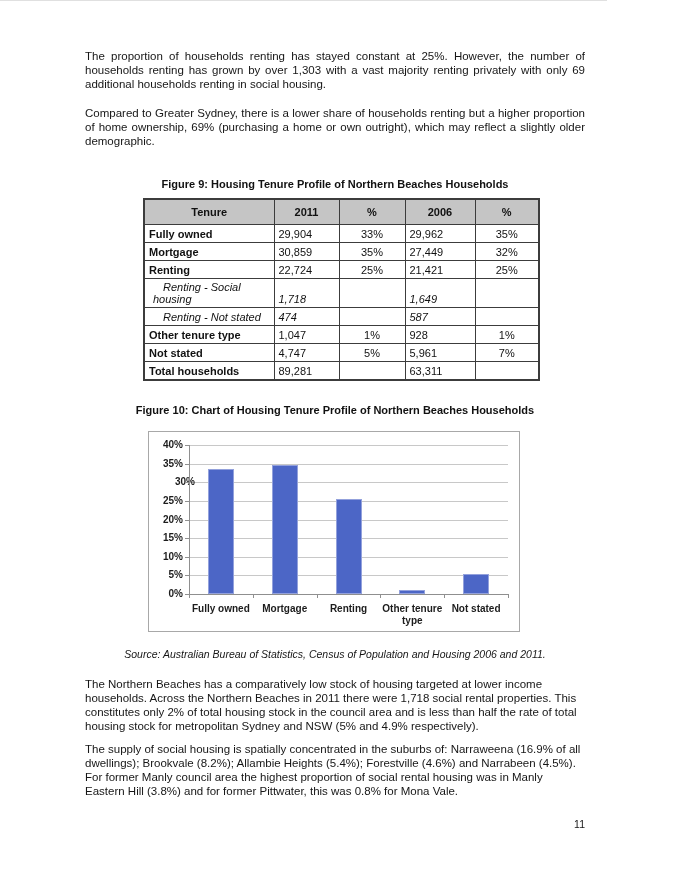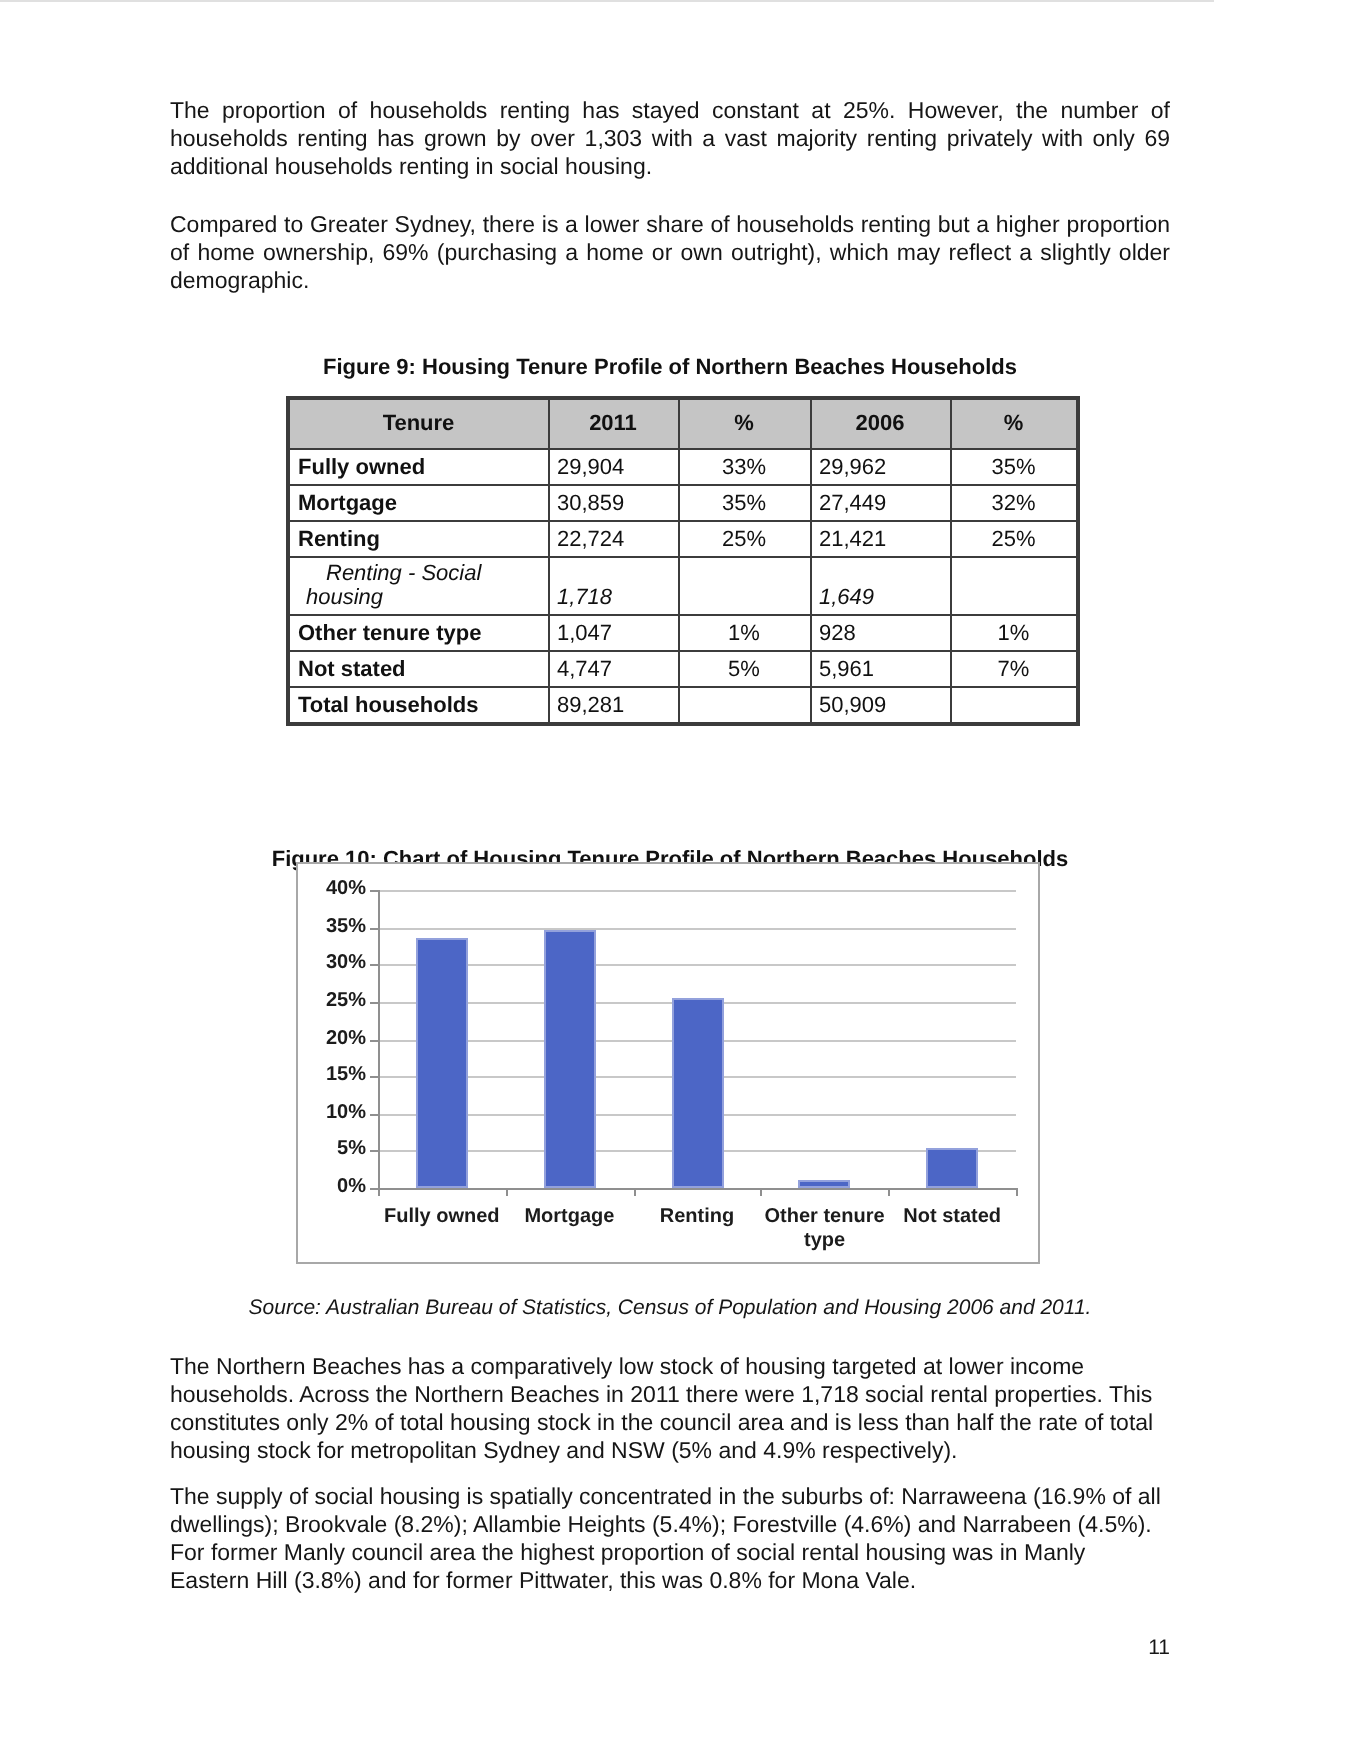"Renting - Not stated" tr.sub { html: none -> <tr> <td>Renting - Not stated</td> <td>474</td> <td></td> <td>587</td> <td></td> </tr> }
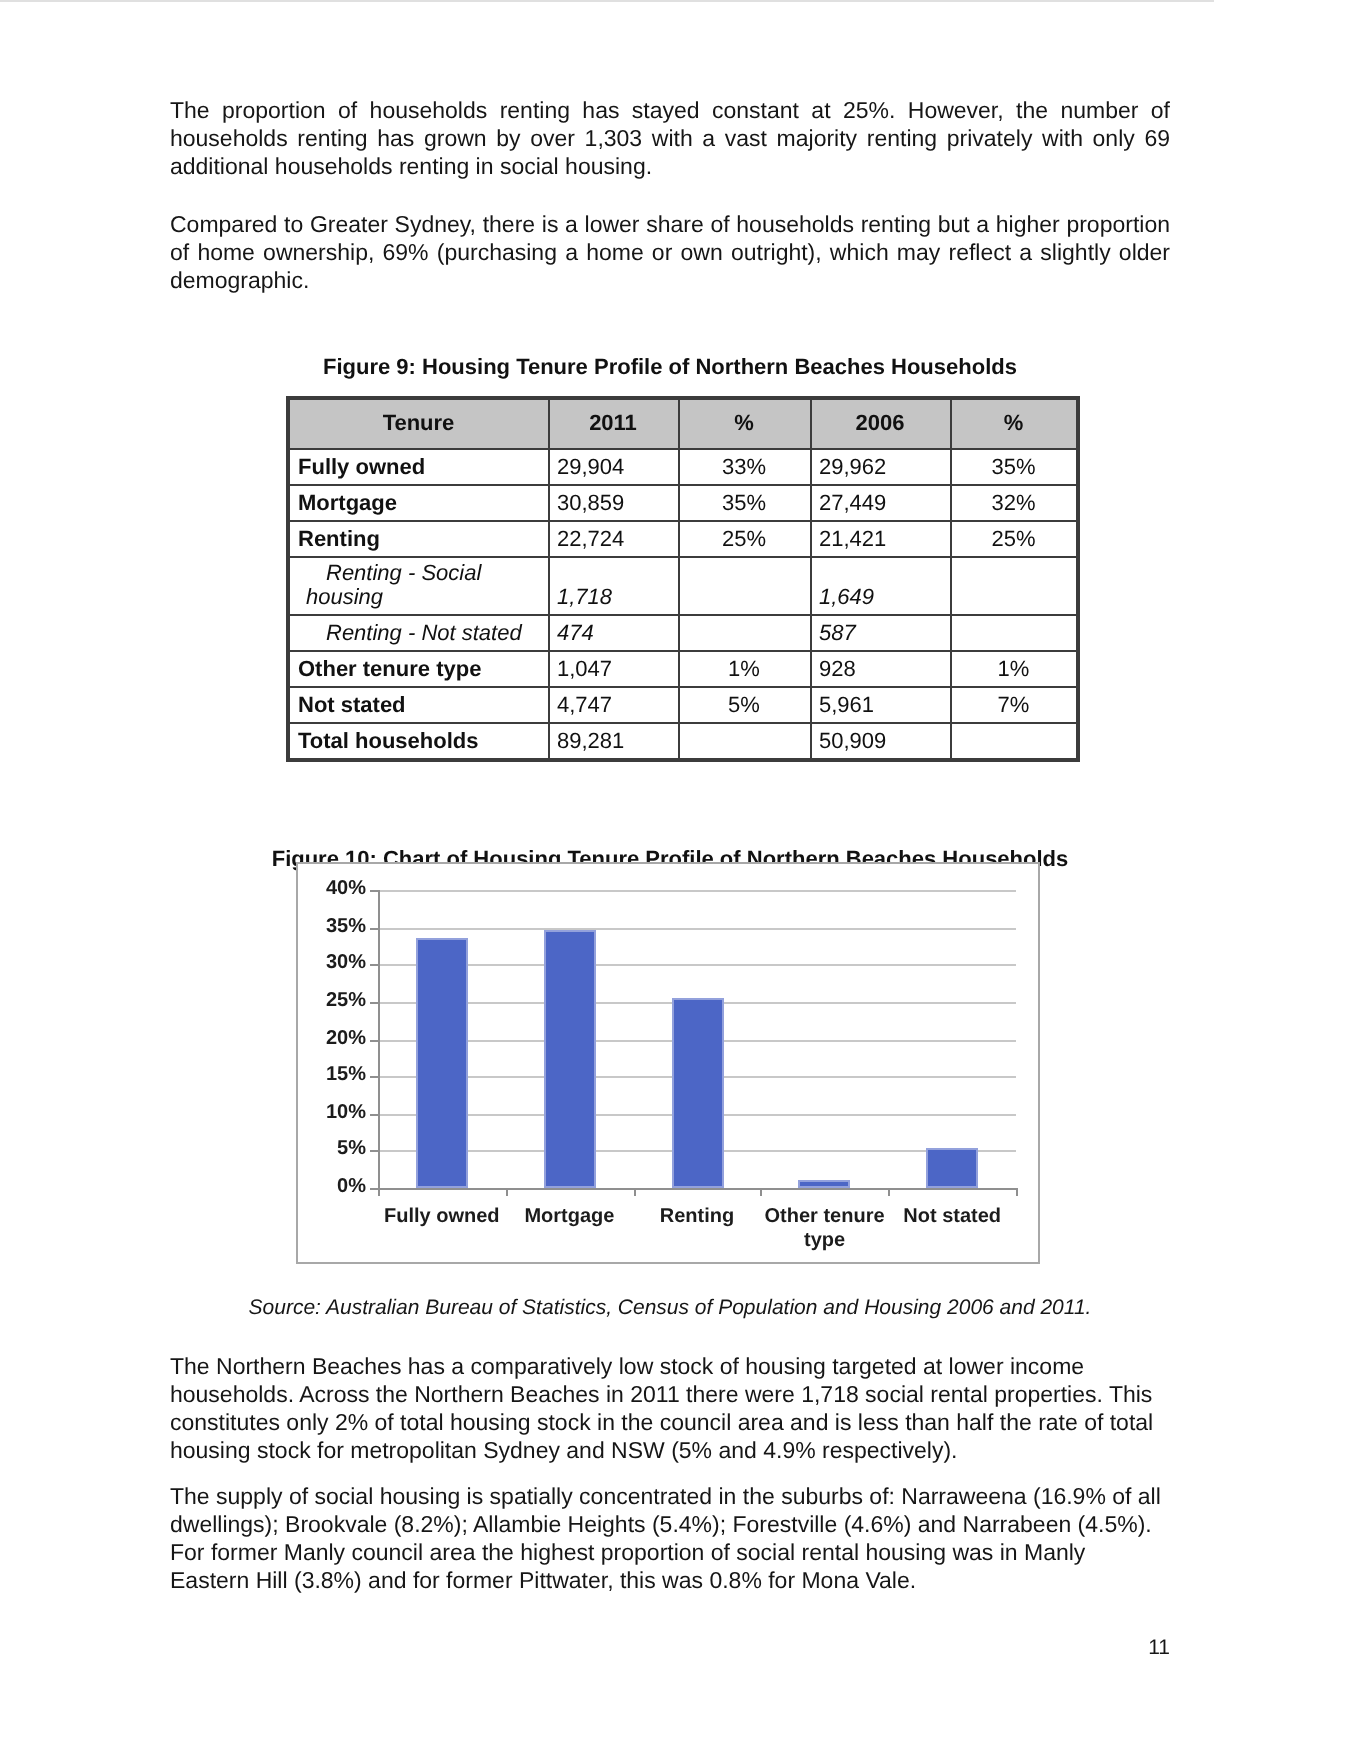"50,909" td.num { text: 50,909 -> 63,311 }
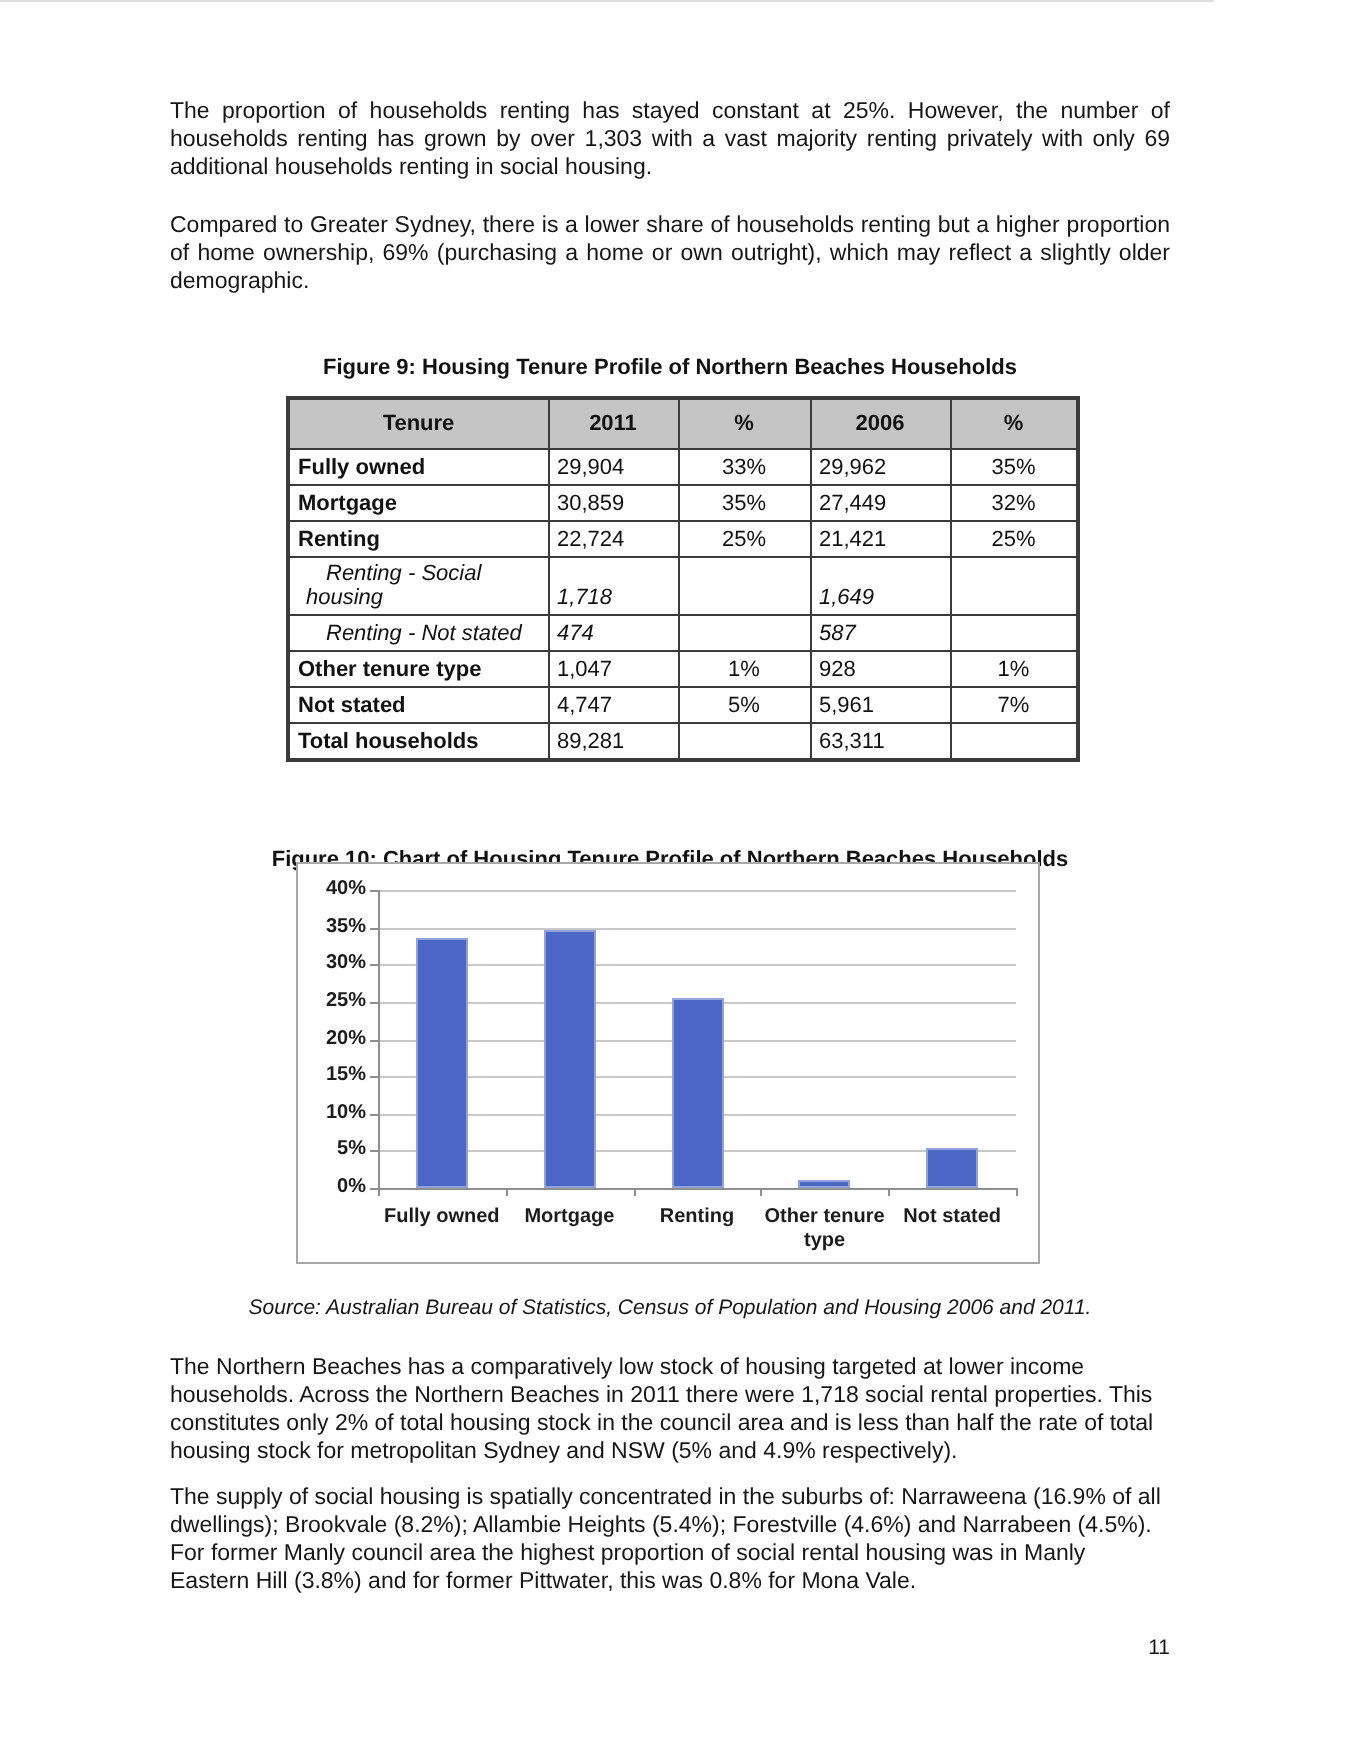"Figure 10: Chart of Housing" div.caption { top: 423px -> 403px }
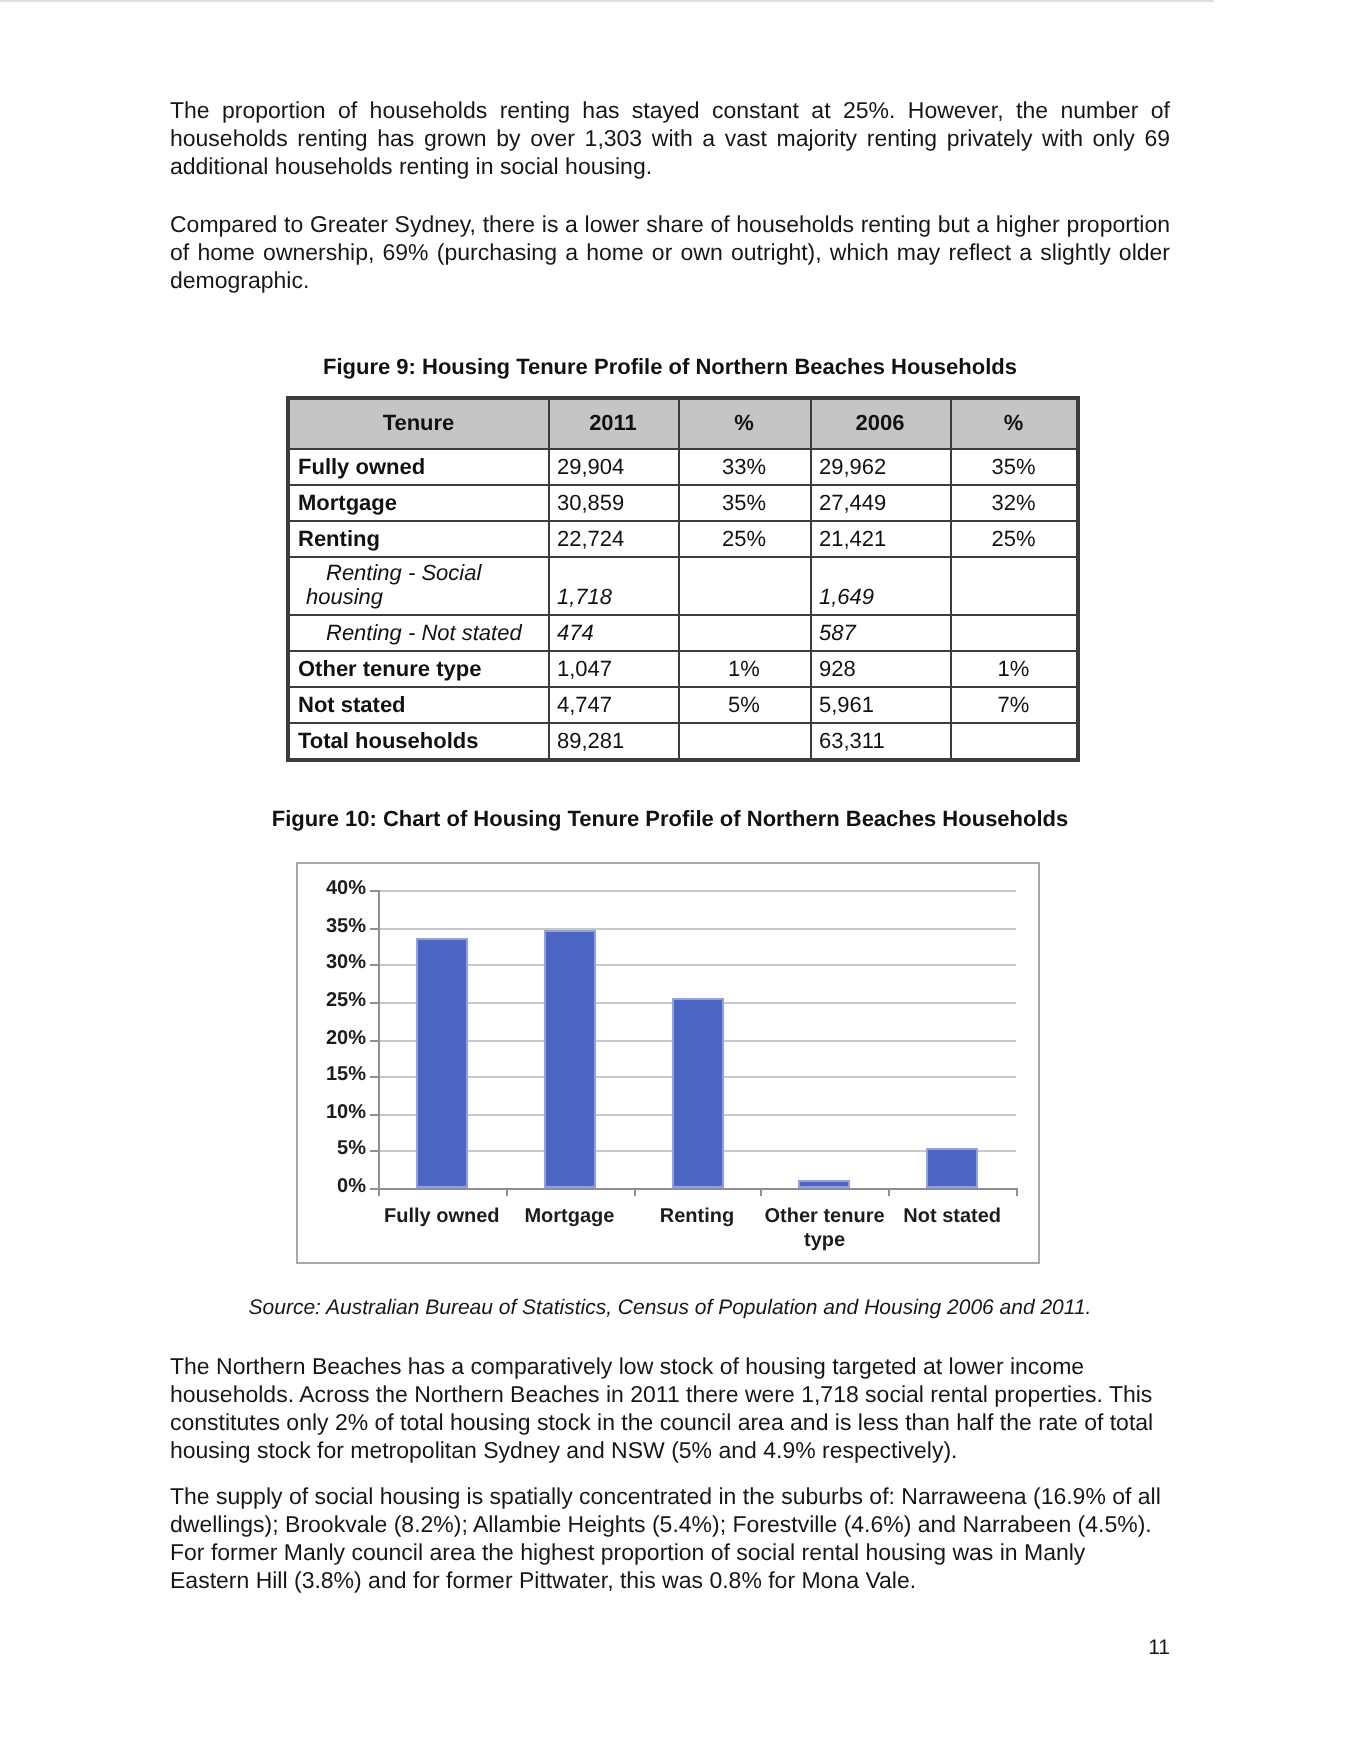"30%" div.ylab { left: 0px -> 12px }
